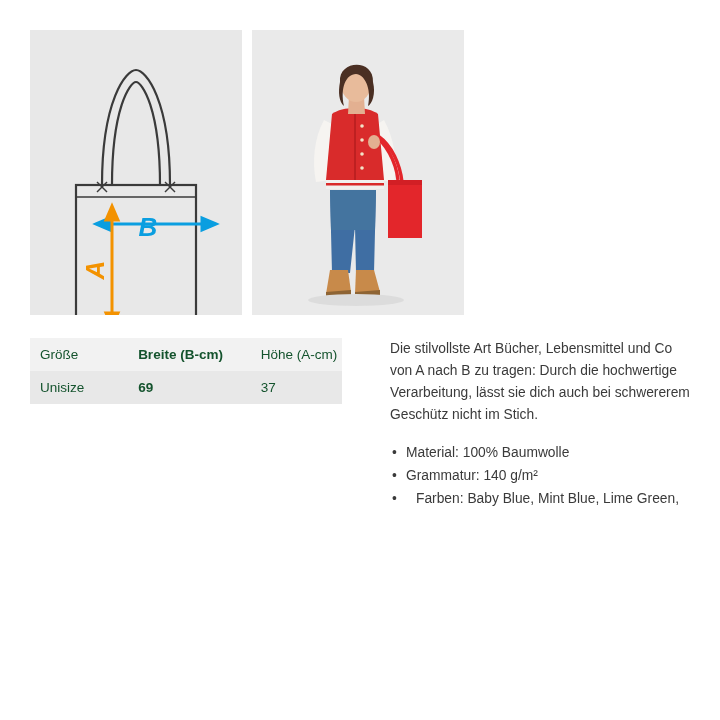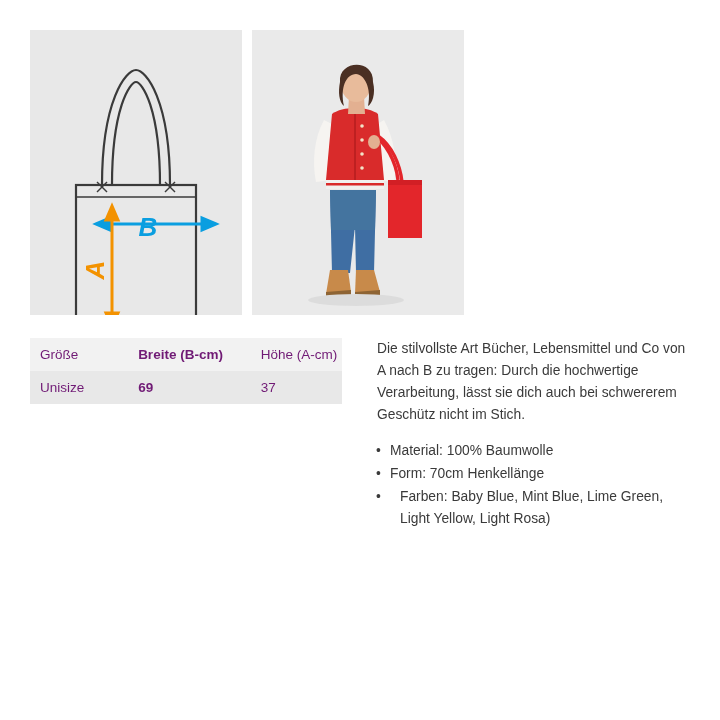"Größe" .size-table th, .size-table td { color: #701a75 -> #14532d }
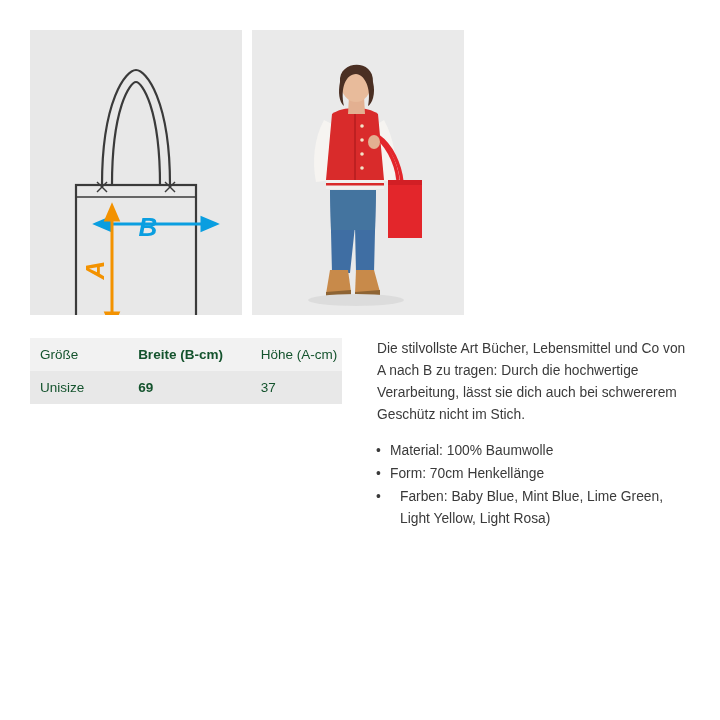"Die stilvollste Art Bücher, Lebensmittel" .description p { margin: 0 0 14px 3px -> 0 0 14px 16px }
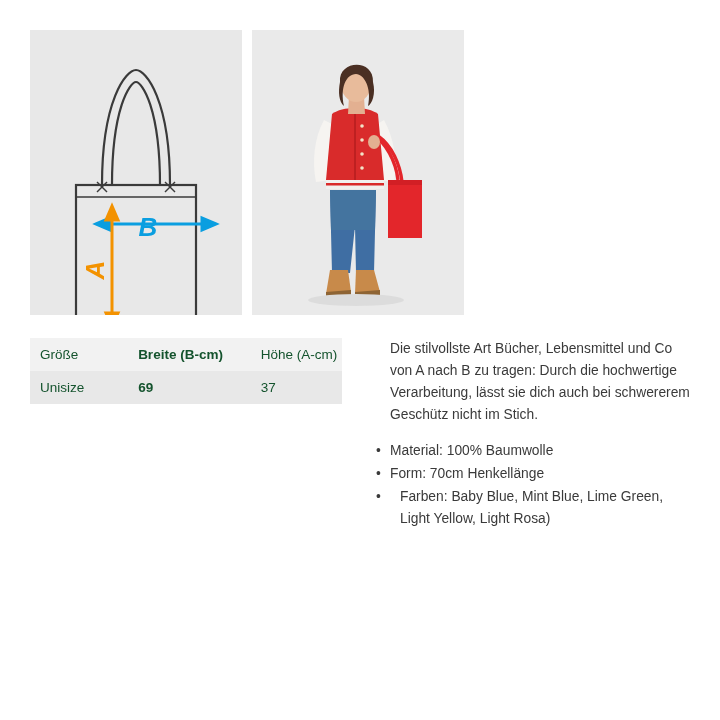"Material: 100% Baumwolle" .spec-list { margin: 0 -> 16px }
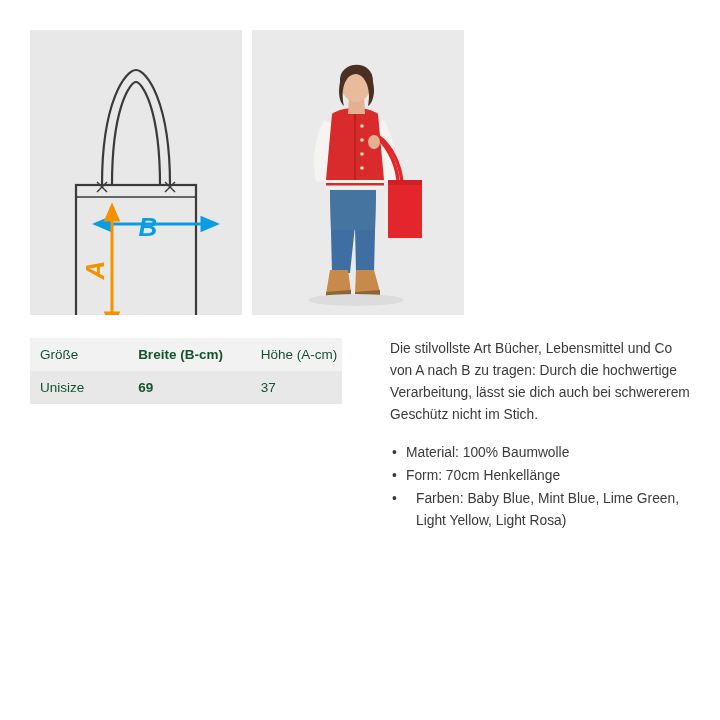"Grammatur: 140 g/m²" li { html: none -> <li> <span>Grammatur: 140 g/m²</span> </li> }
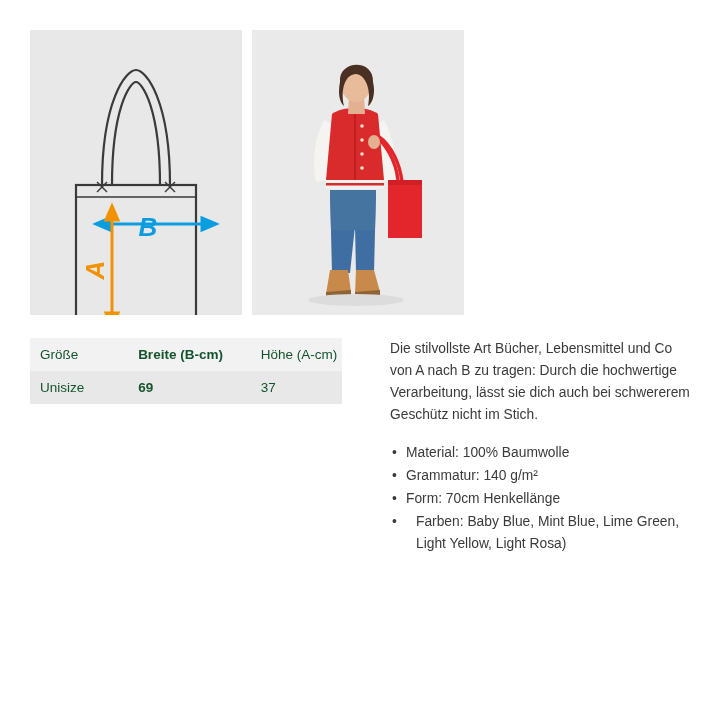"Form: 70cm Henkellänge" li { html: <li> <span>Form: 70cm Henkellänge</span> </li> -> none }
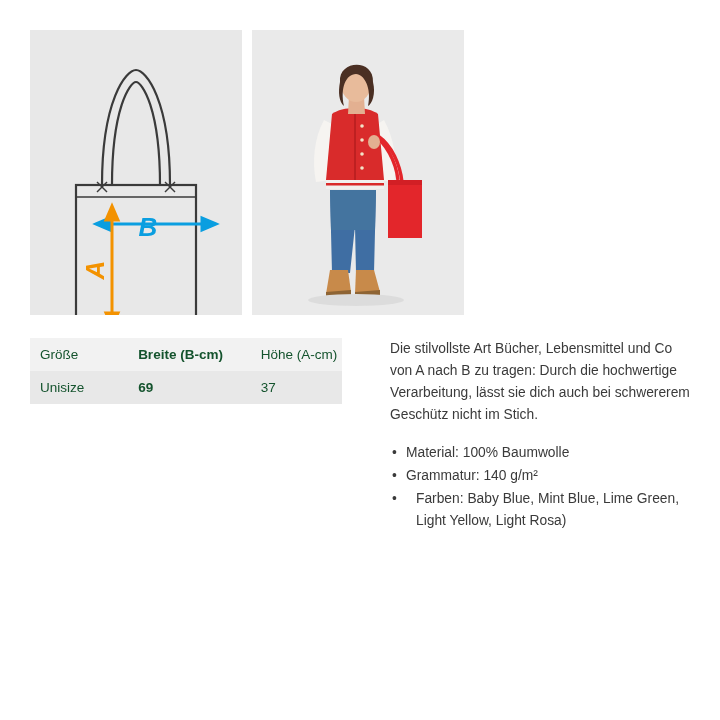"Light Yellow, Light Rosa)" span.indent-line { html: <span>Light Yellow, Light Rosa)</span> -> none }
